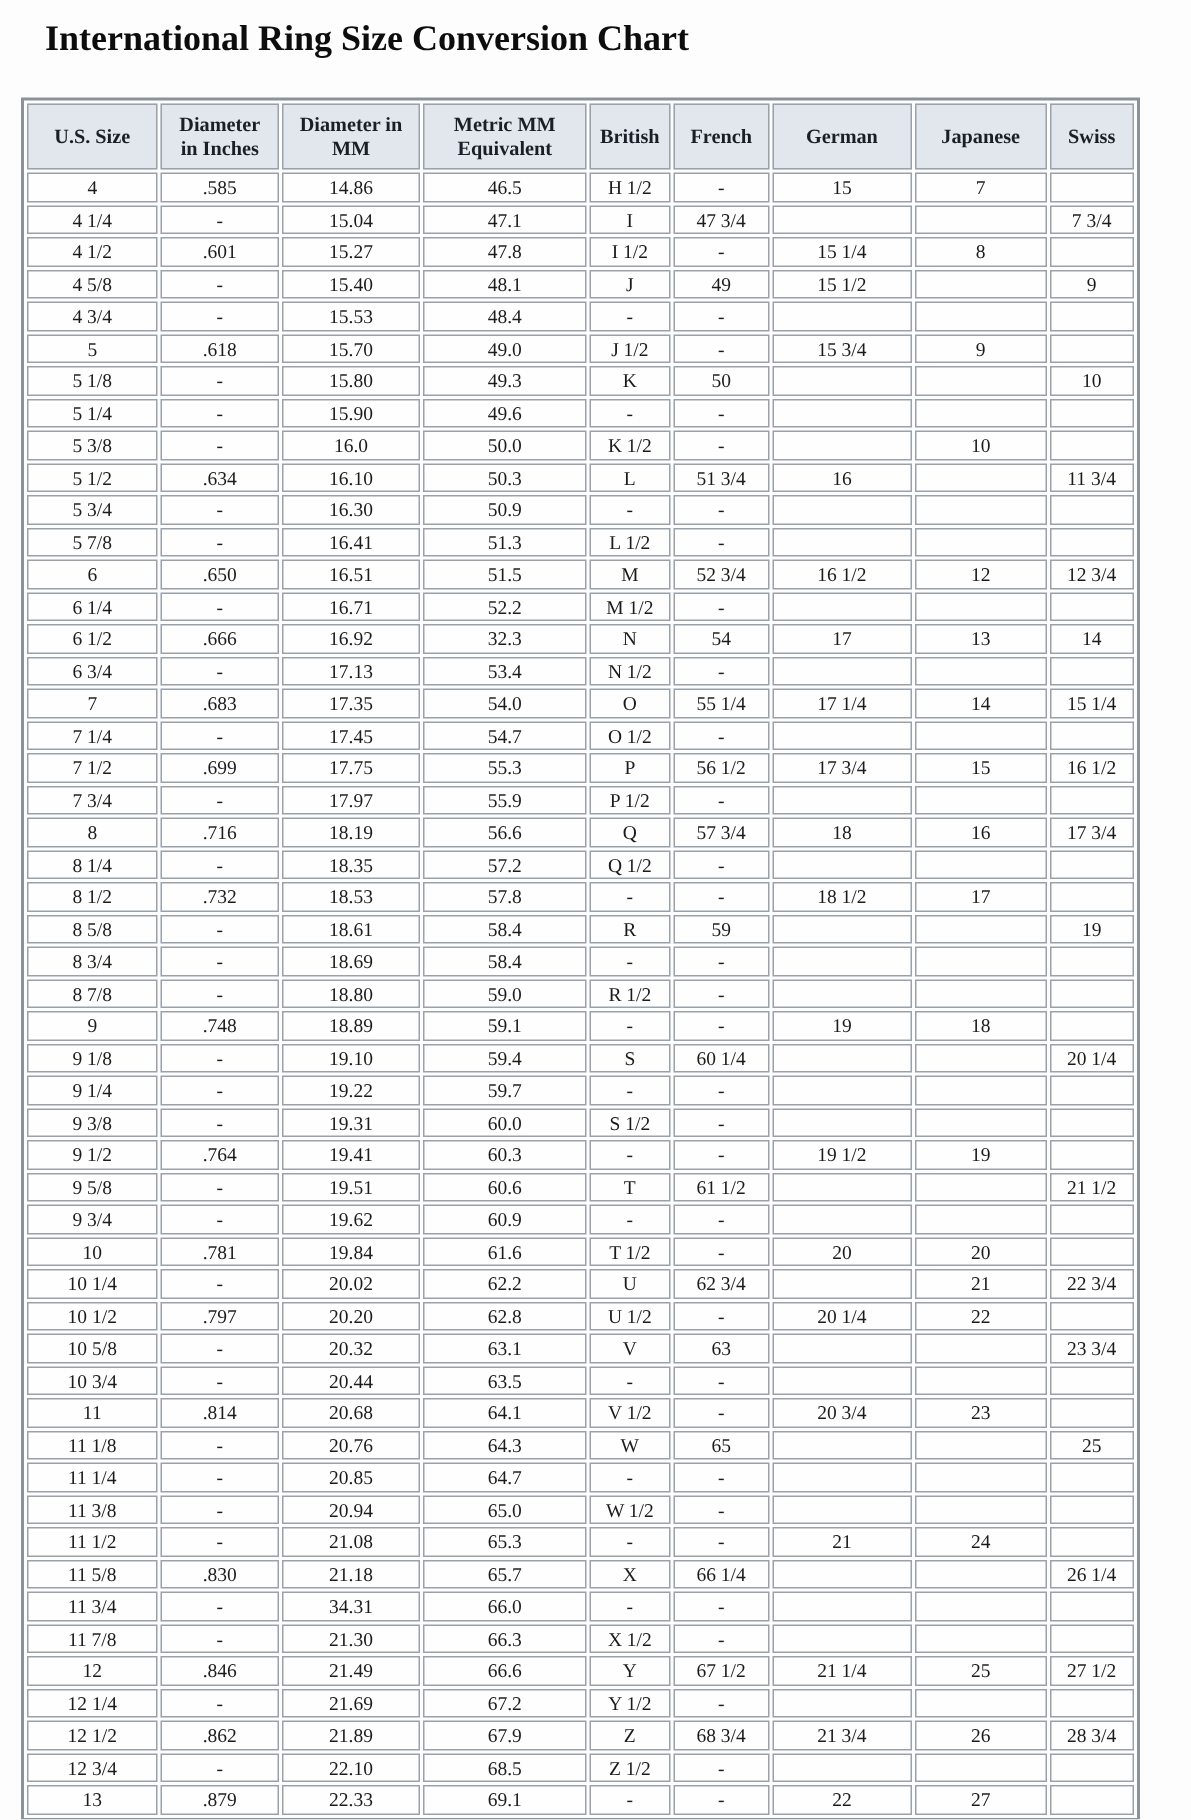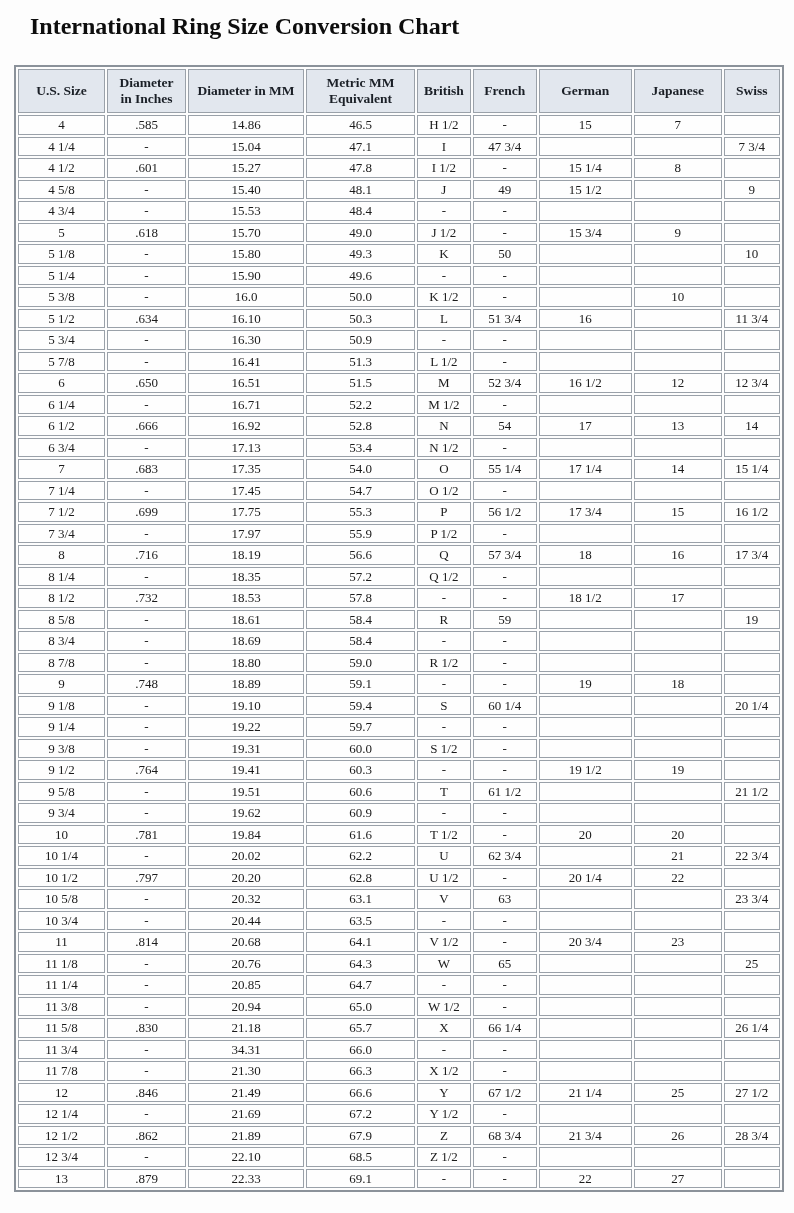"Diameter in MM" th.col-2 { width: 116px -> 92px }
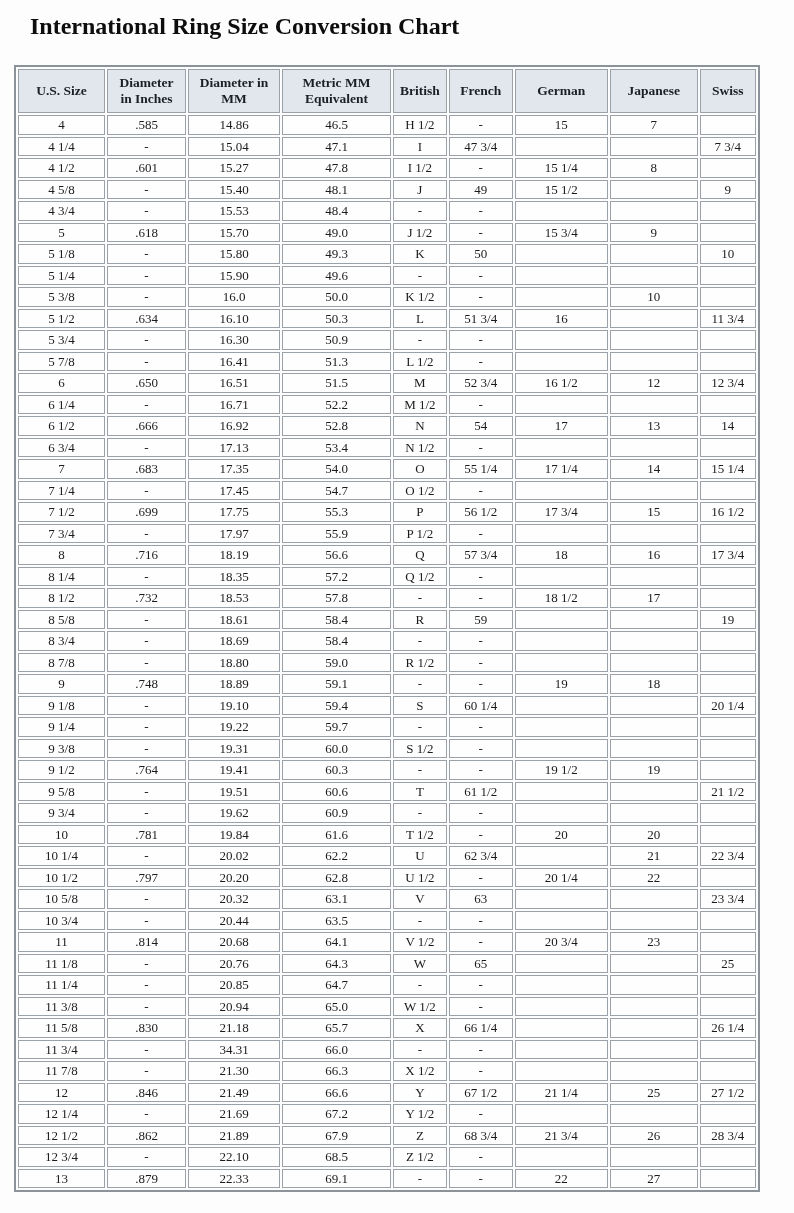"52.8" td { text: 52.8 -> 32.3 }
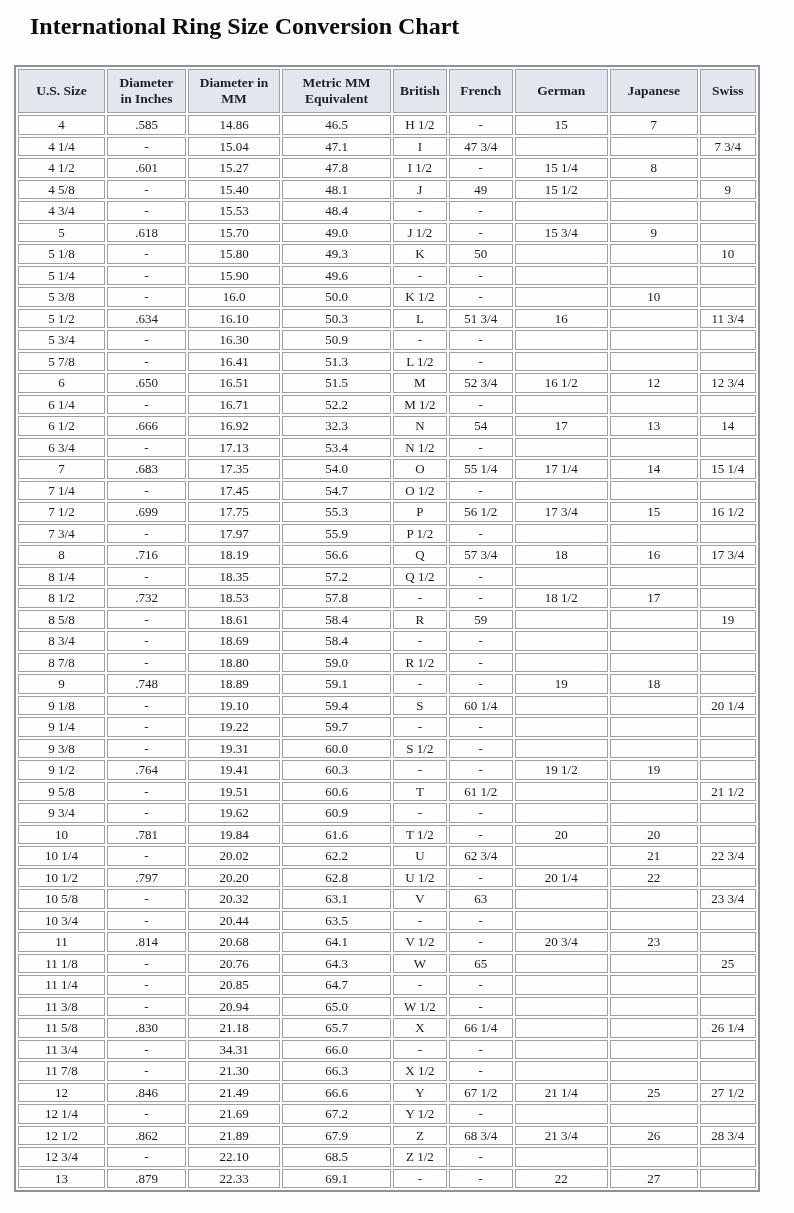"11 1/2" tr { html: none -> <tr> <td>11 1/2</td> <td>-</td> <td>21.08</td> <td>65.3</td> <td>-</td> <td>-</td> <td>21</td> <td>24</td> <td></td> </tr> }
